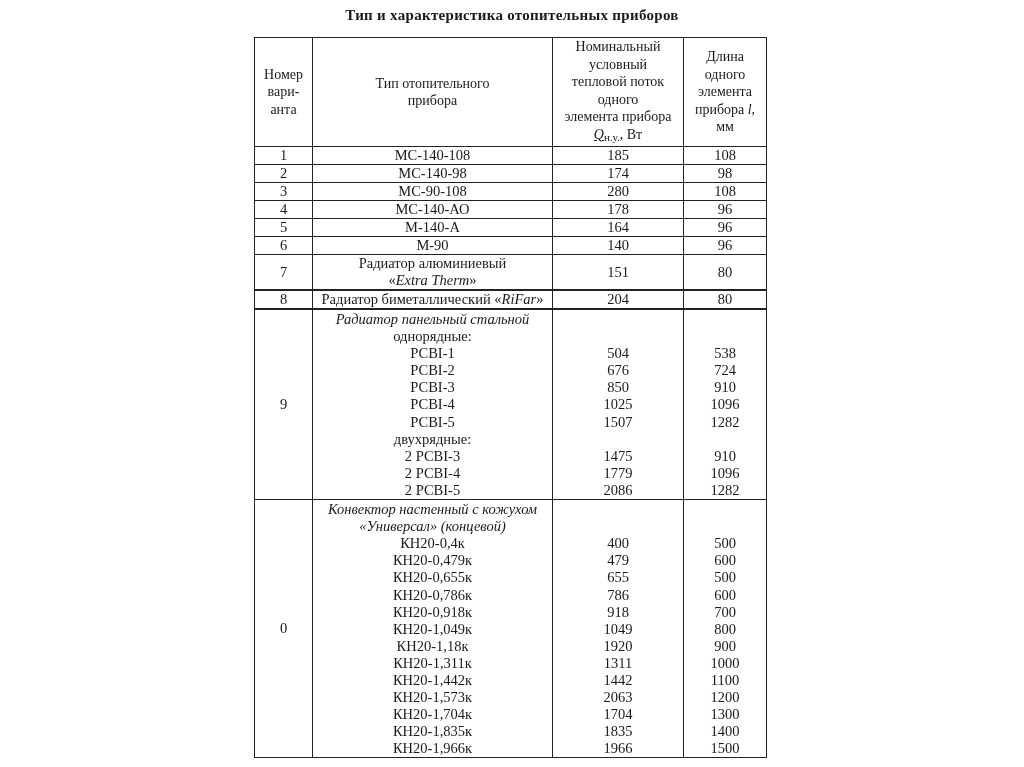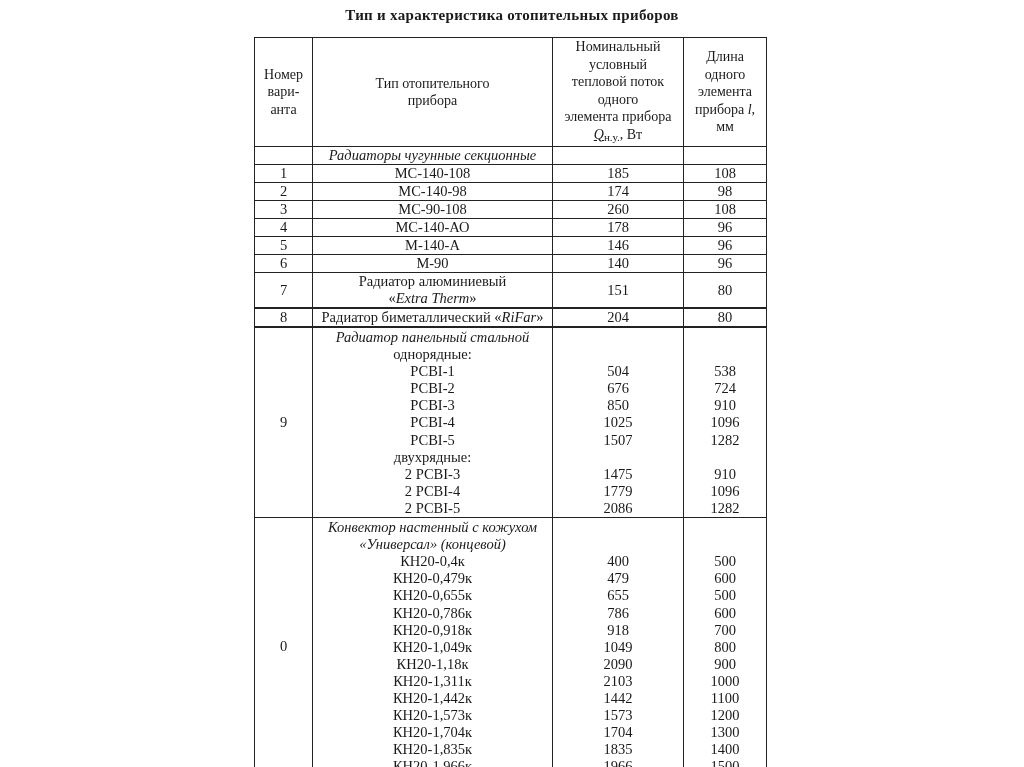"Радиаторы чугунные секционные" tr.section { html: <tr> <td></td> <td>Радиаторы чугунные секционные</td> <td></td> <td></td> </tr> -> none }
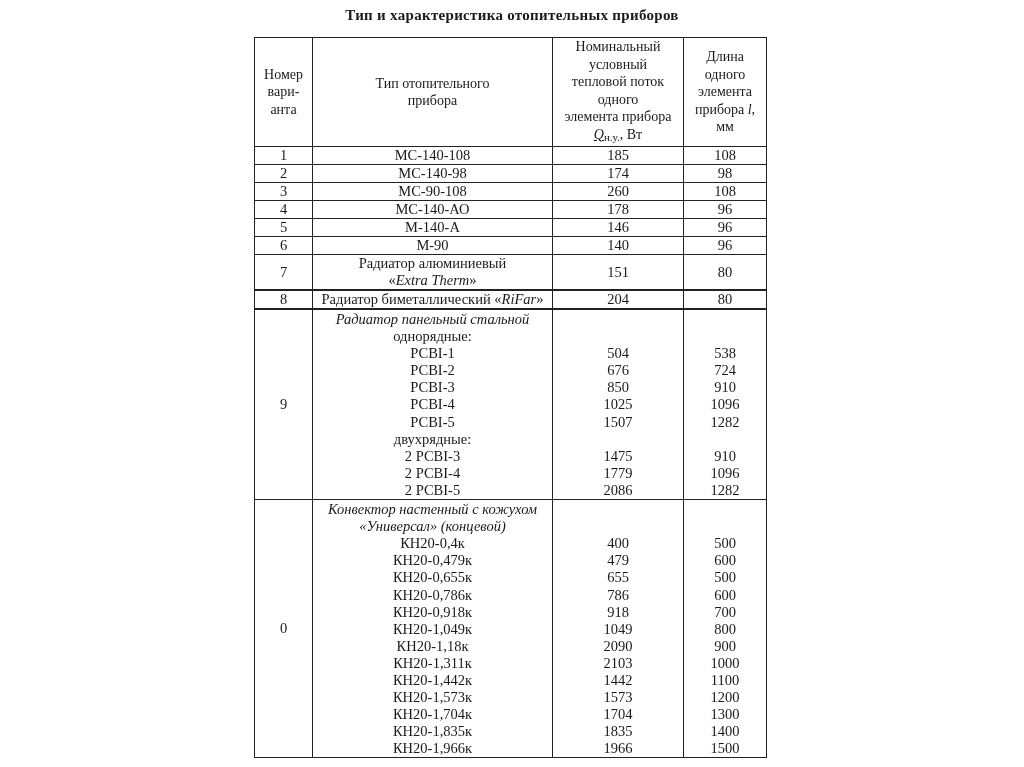"260" td { text: 260 -> 280 }
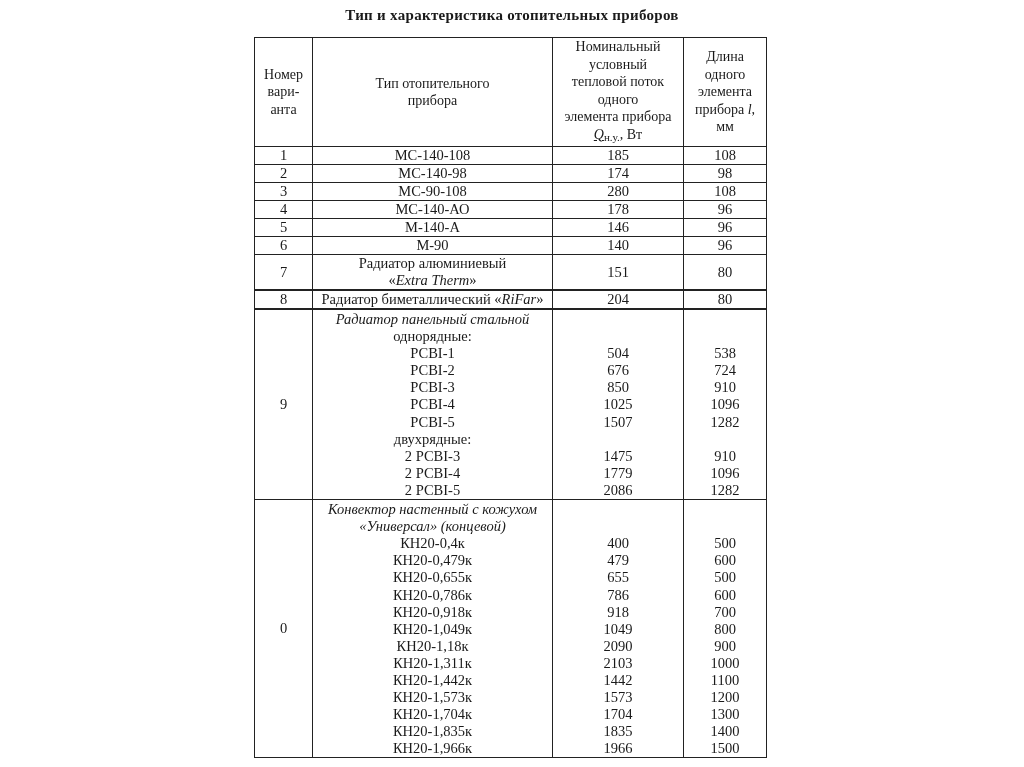"146" td { text: 146 -> 164 }
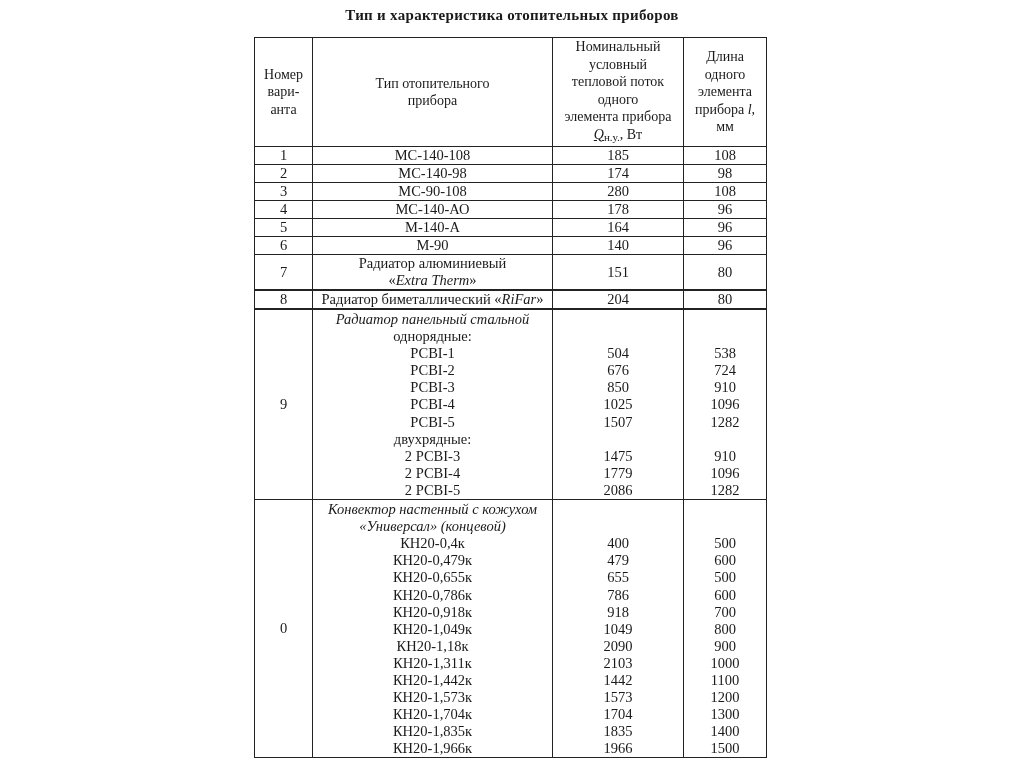"2090" span.line { text: 2090 -> 1920 }
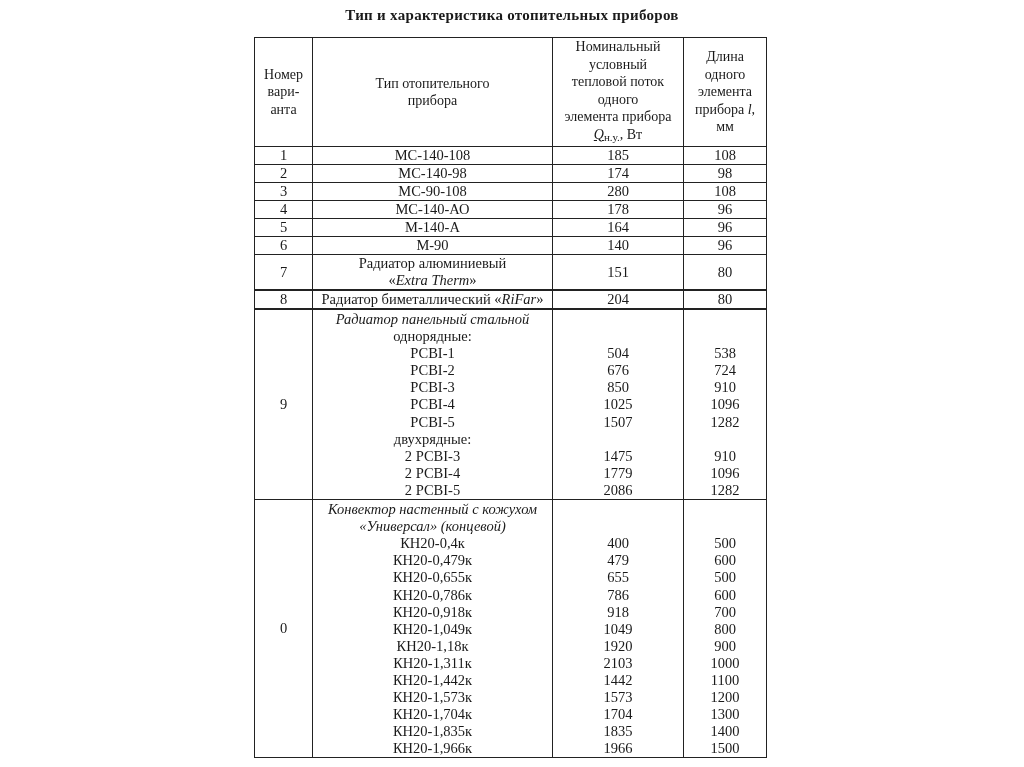"2103" span.line { text: 2103 -> 1311 }
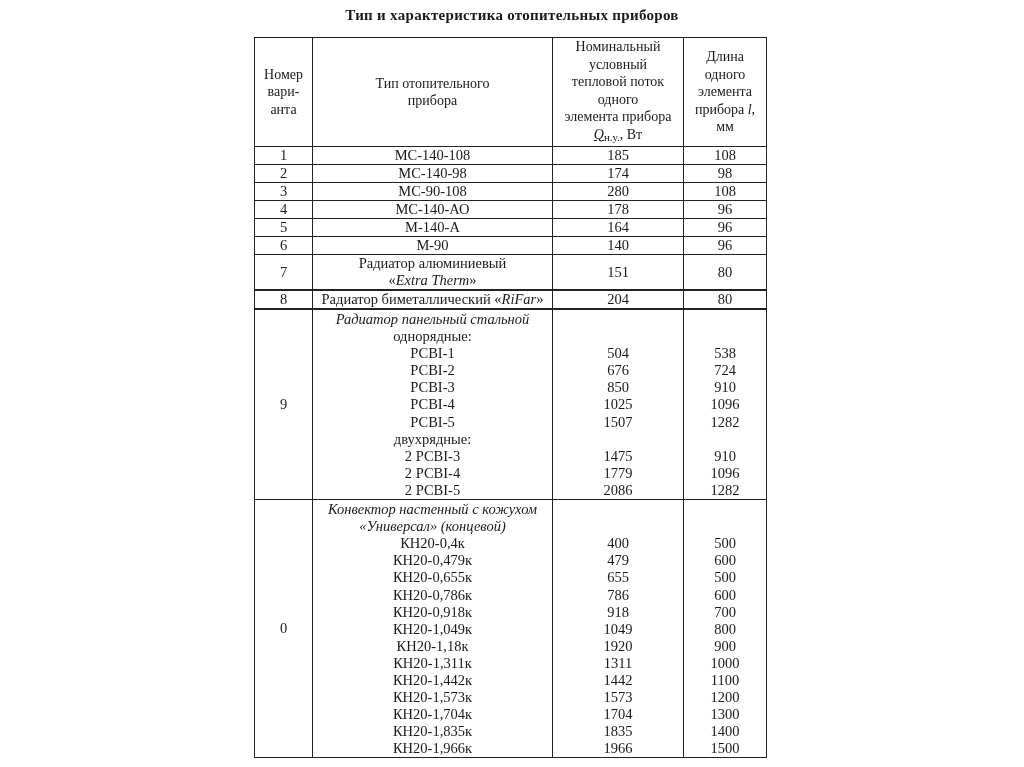"1573" span.line { text: 1573 -> 2063 }
